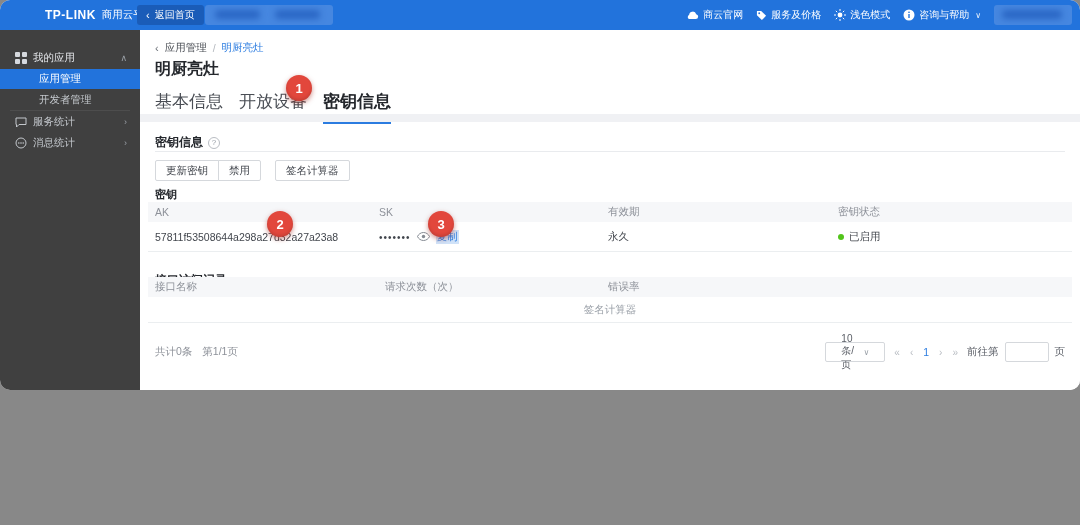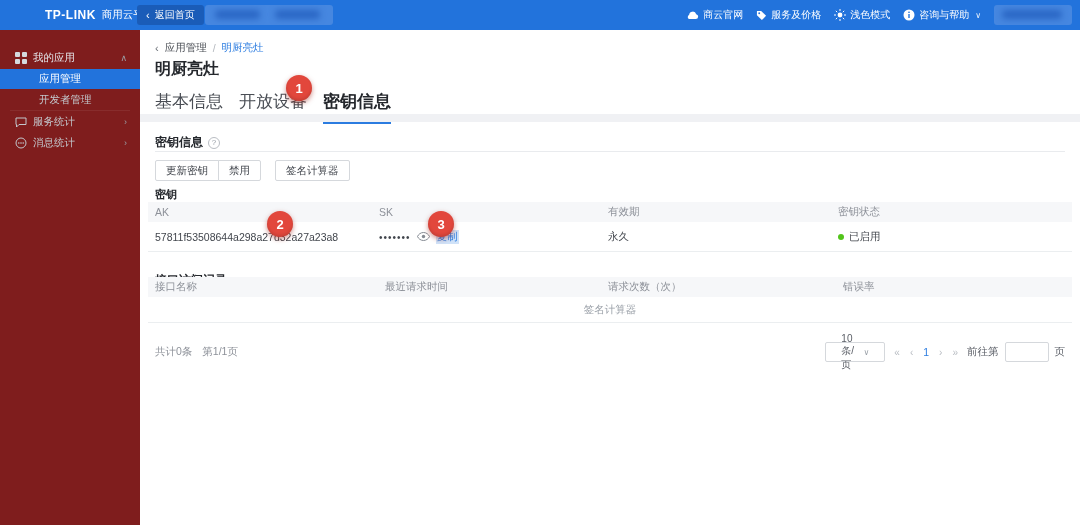"TP-LINK" .screen { border-radius: none -> 10px; height: 525px -> 390px }
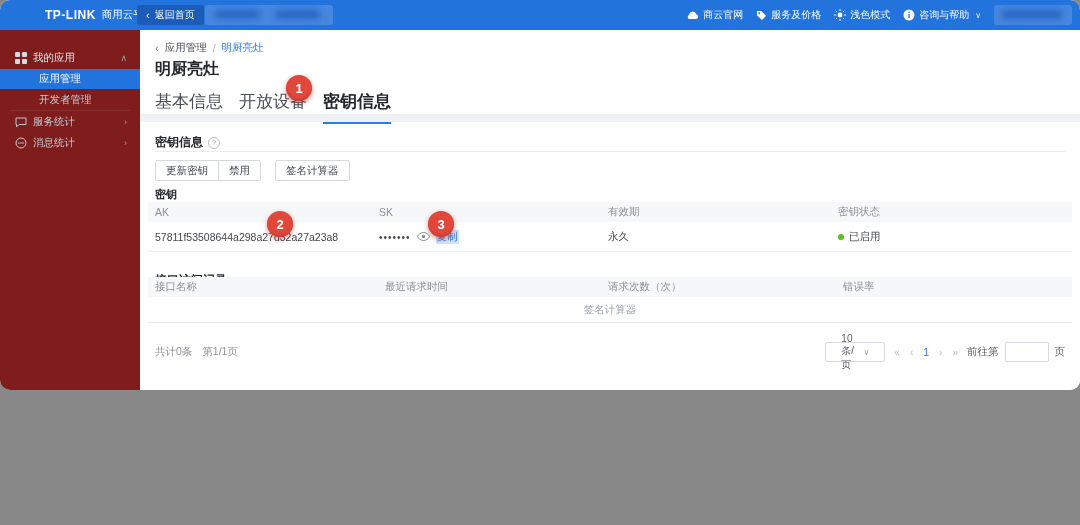"我的应用" .sidebar { background: #7f1d1d -> #404040 }
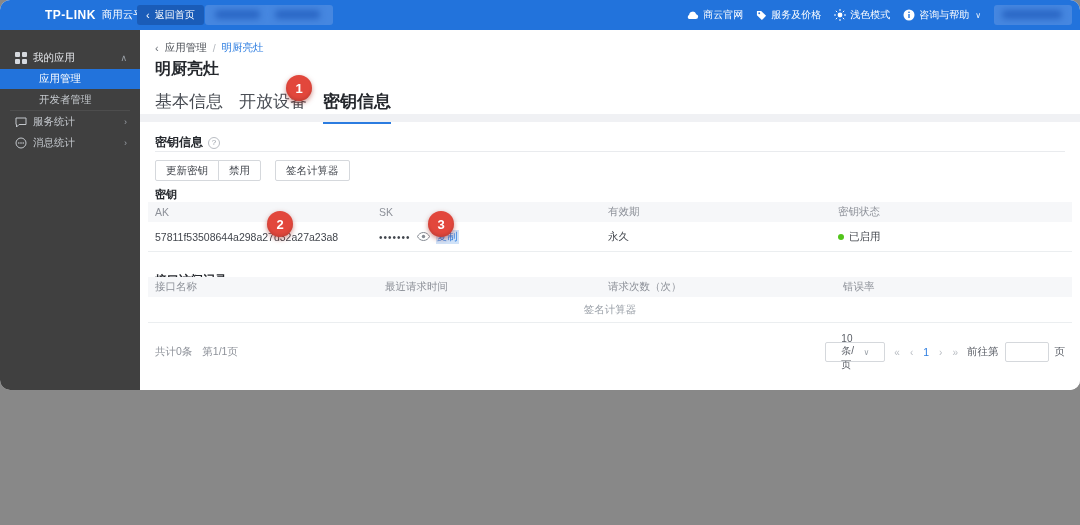"最近请求时间" div { html: <div>最近请求时间</div> -> none }
